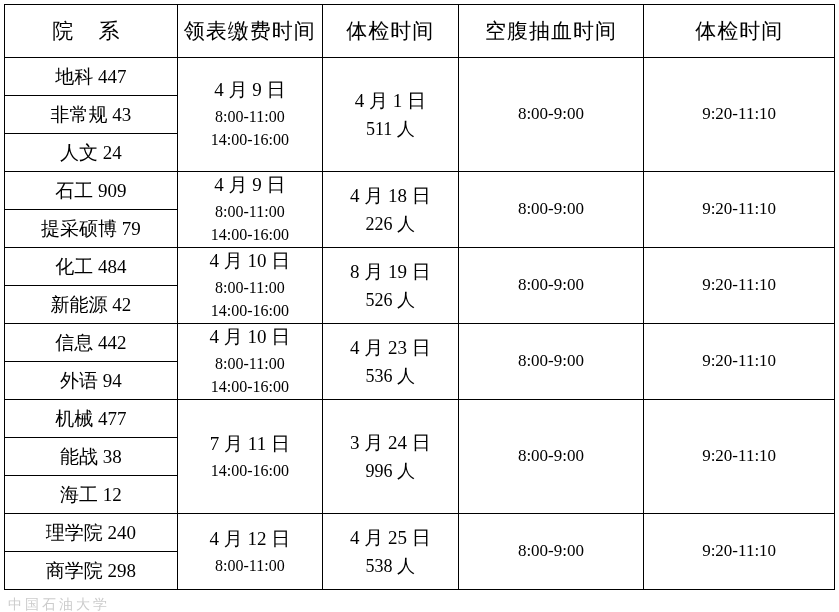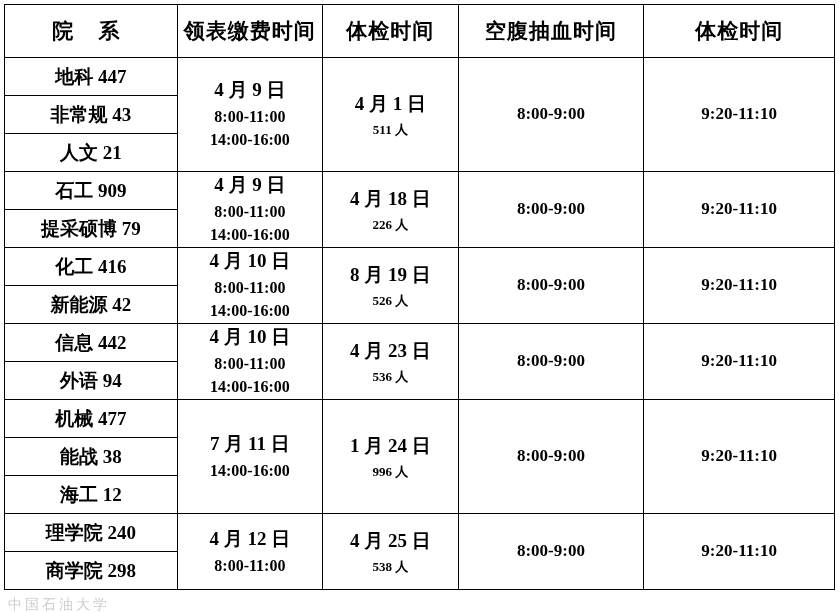"院 系" table.schedule th, table.schedule td { font-weight: bold -> normal }
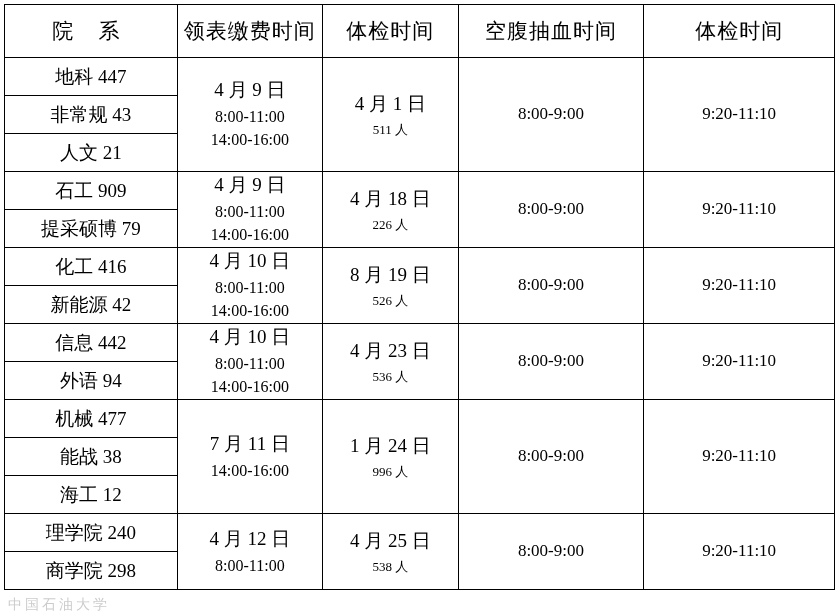"511 人" .exam-cell .cnt { font-size: 13px -> 18px }
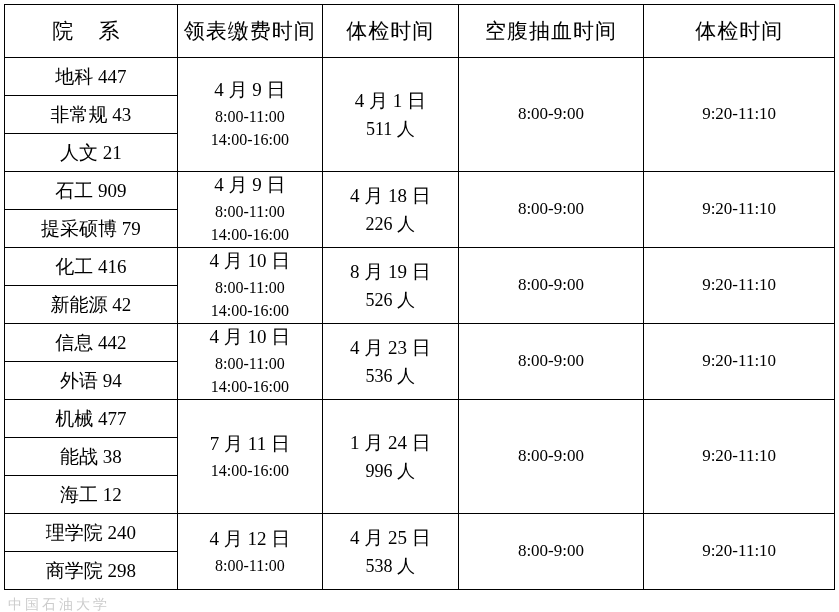"人文 21" td.dept-cell { text: 21 -> 24 }
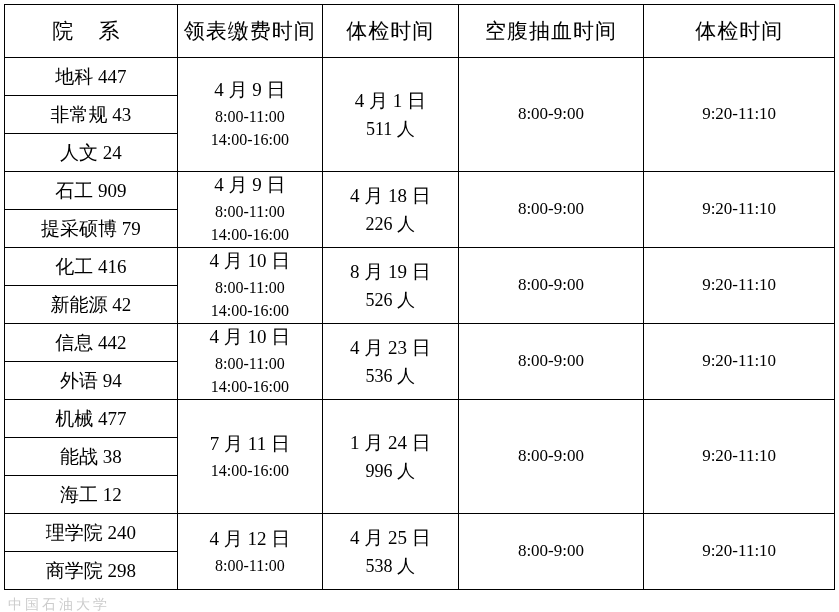"化工 416" td.dept-cell { text: 416 -> 484 }
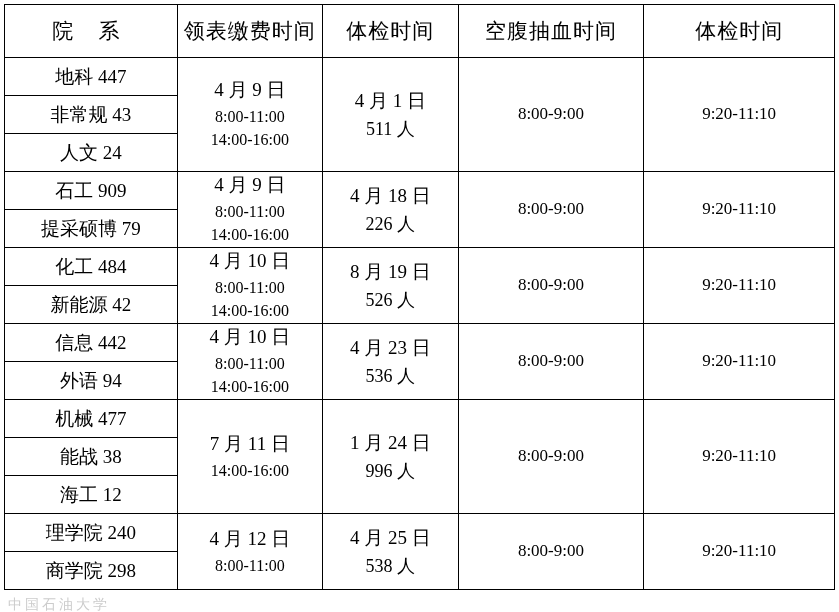"1 月 24 日" span.big { text: 1 -> 3 }
